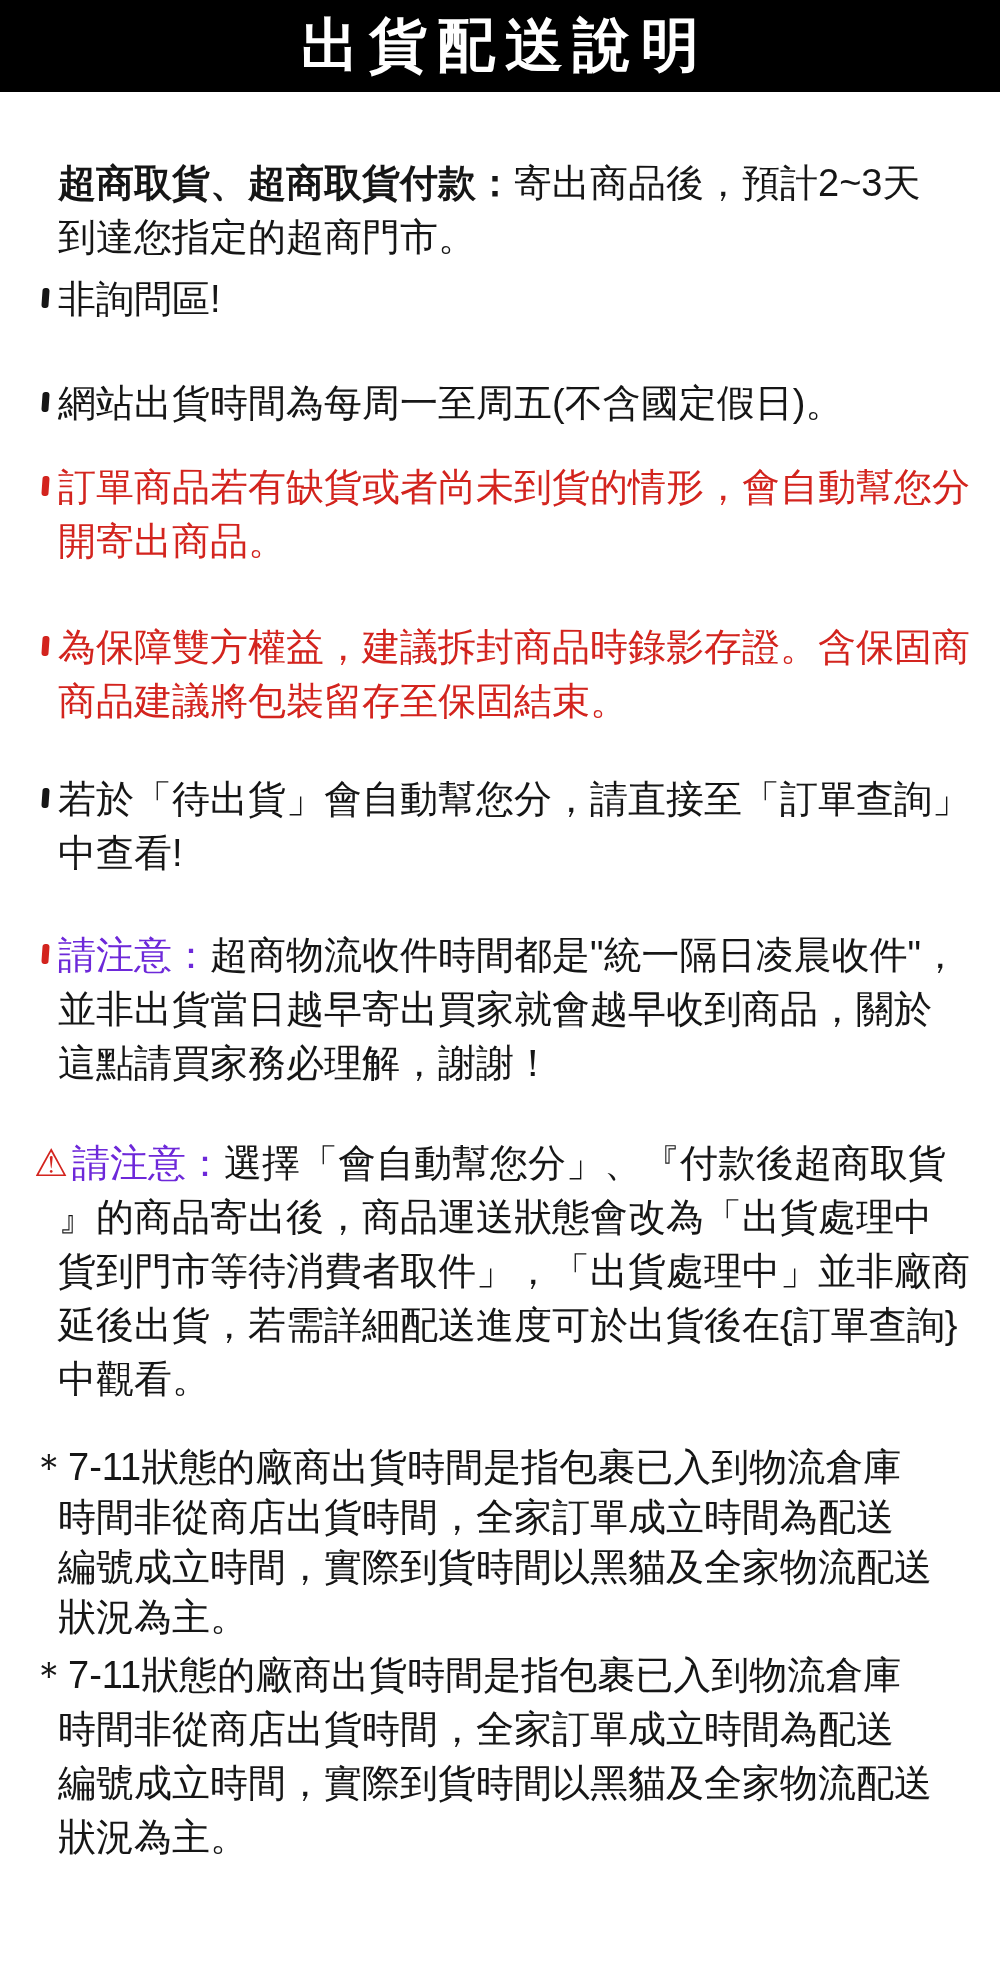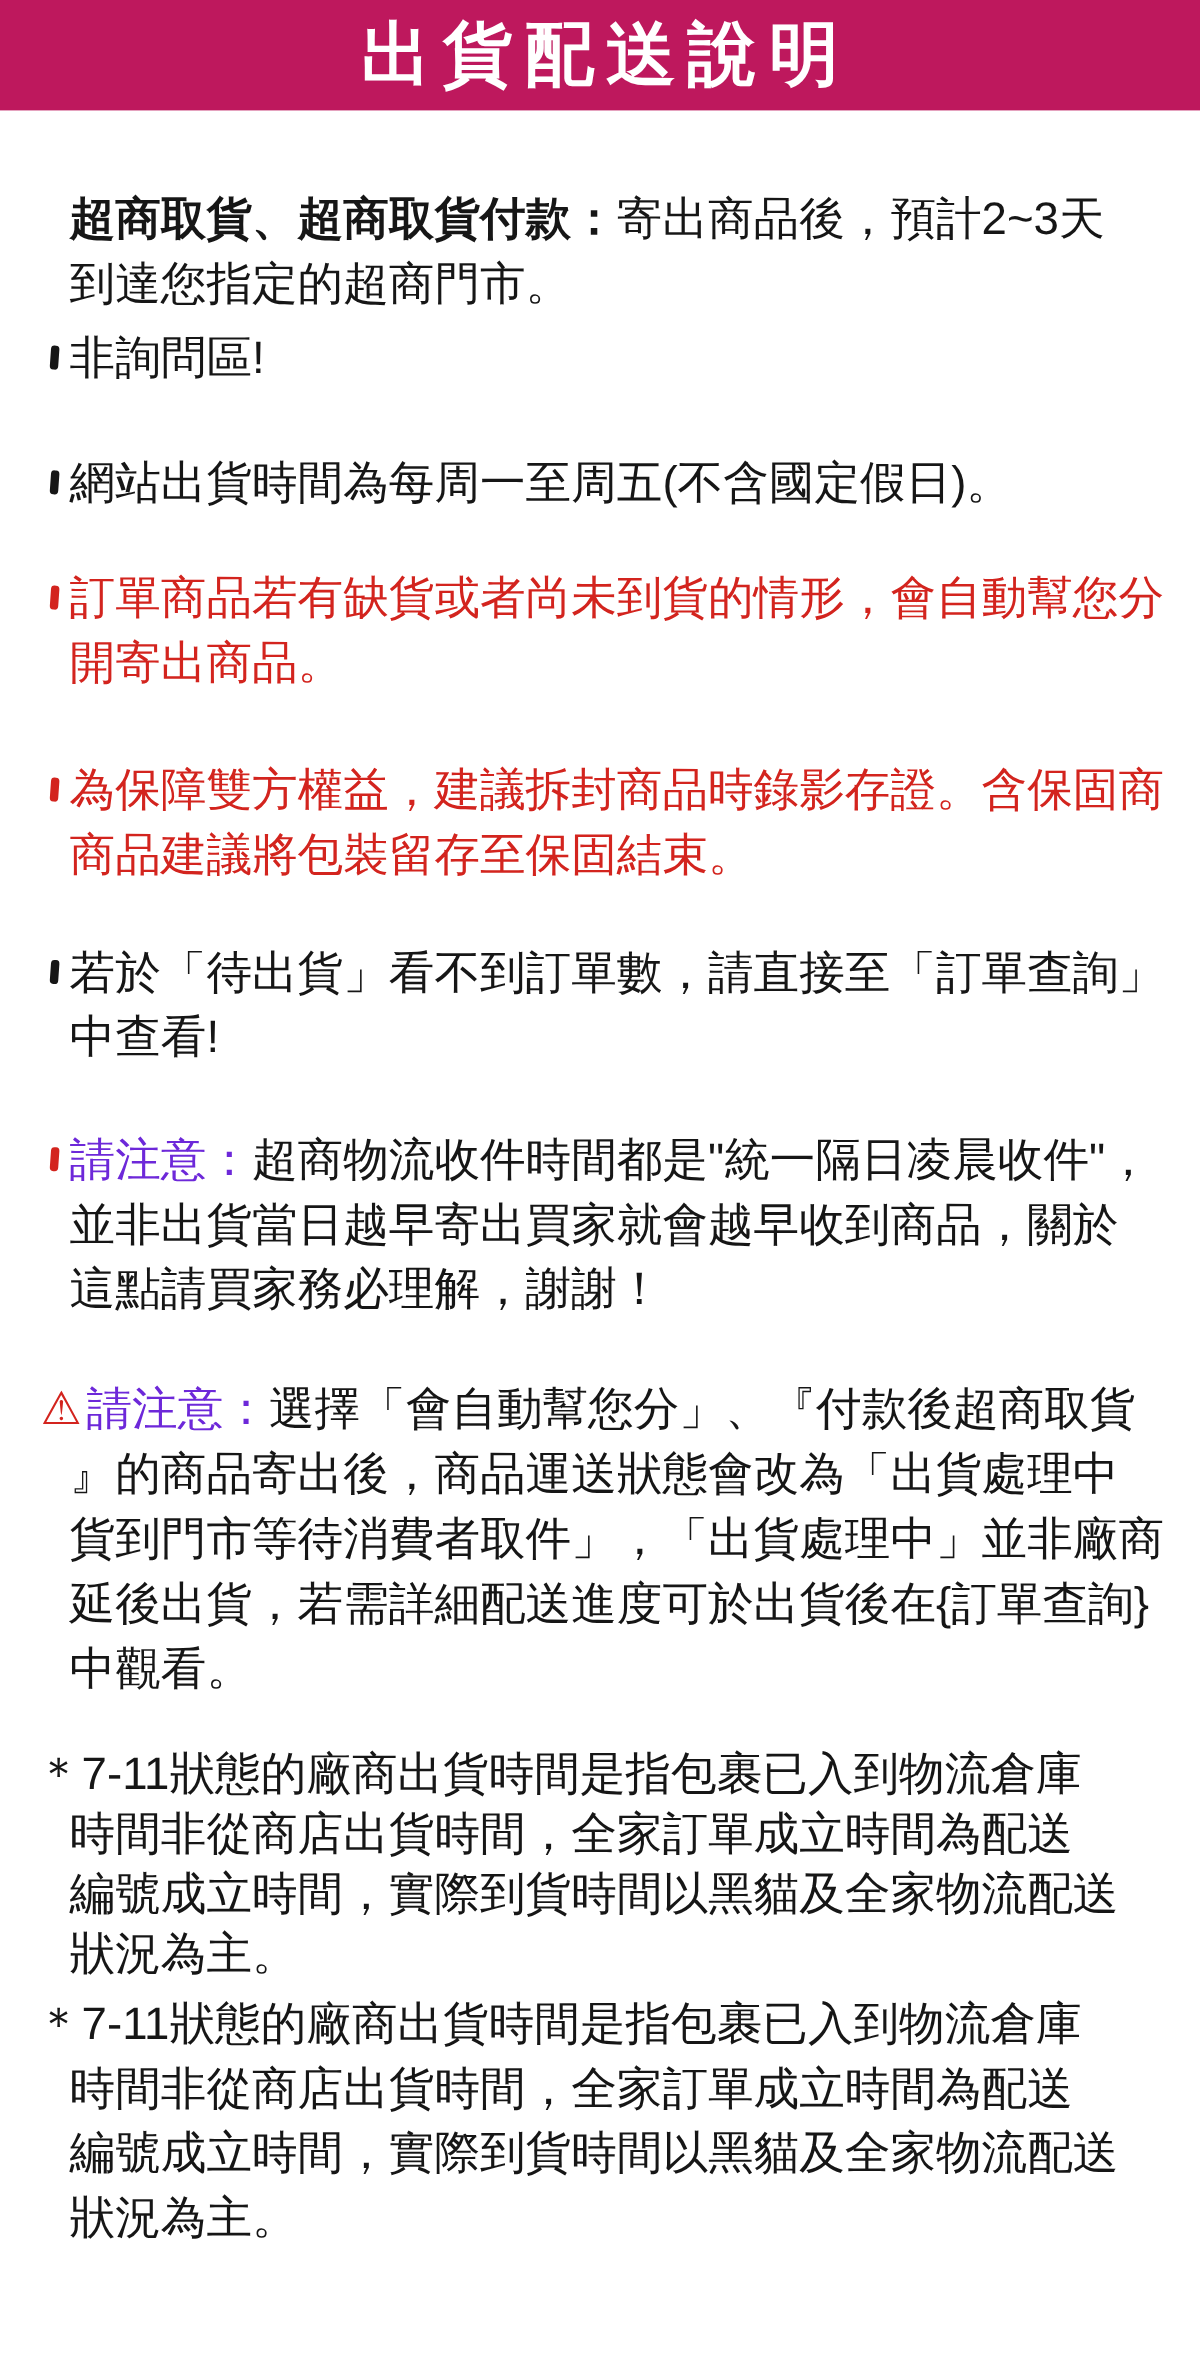"出貨配送說明" .banner { background: #be185d -> #000000 }
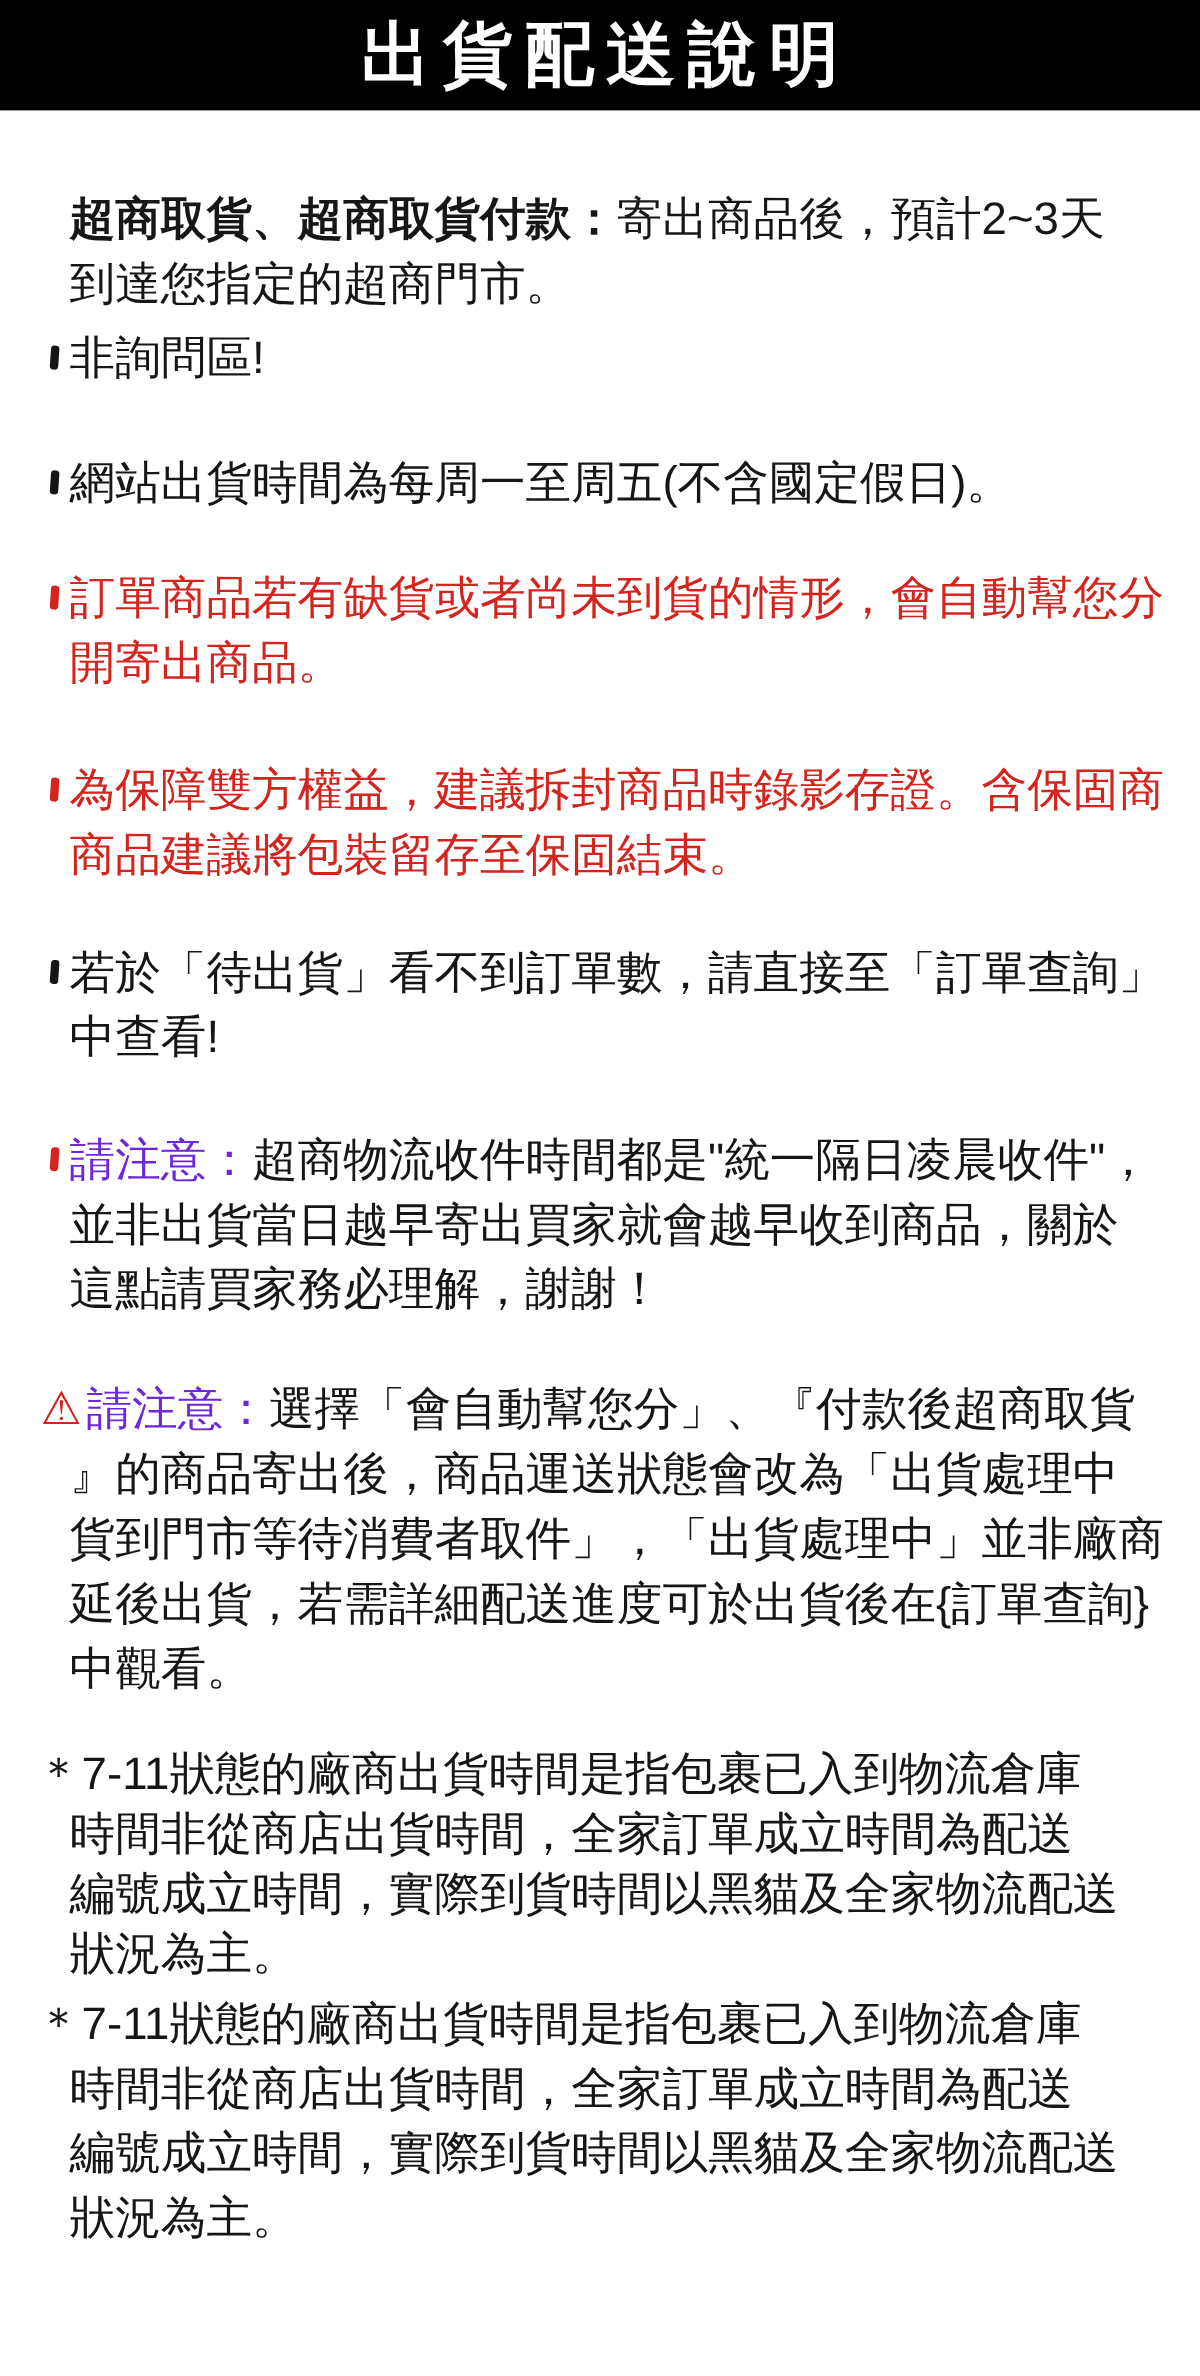"網站出貨時間為每周一至周五(不含國定假日)。" #p3 { margin-bottom: 42px -> 30px }
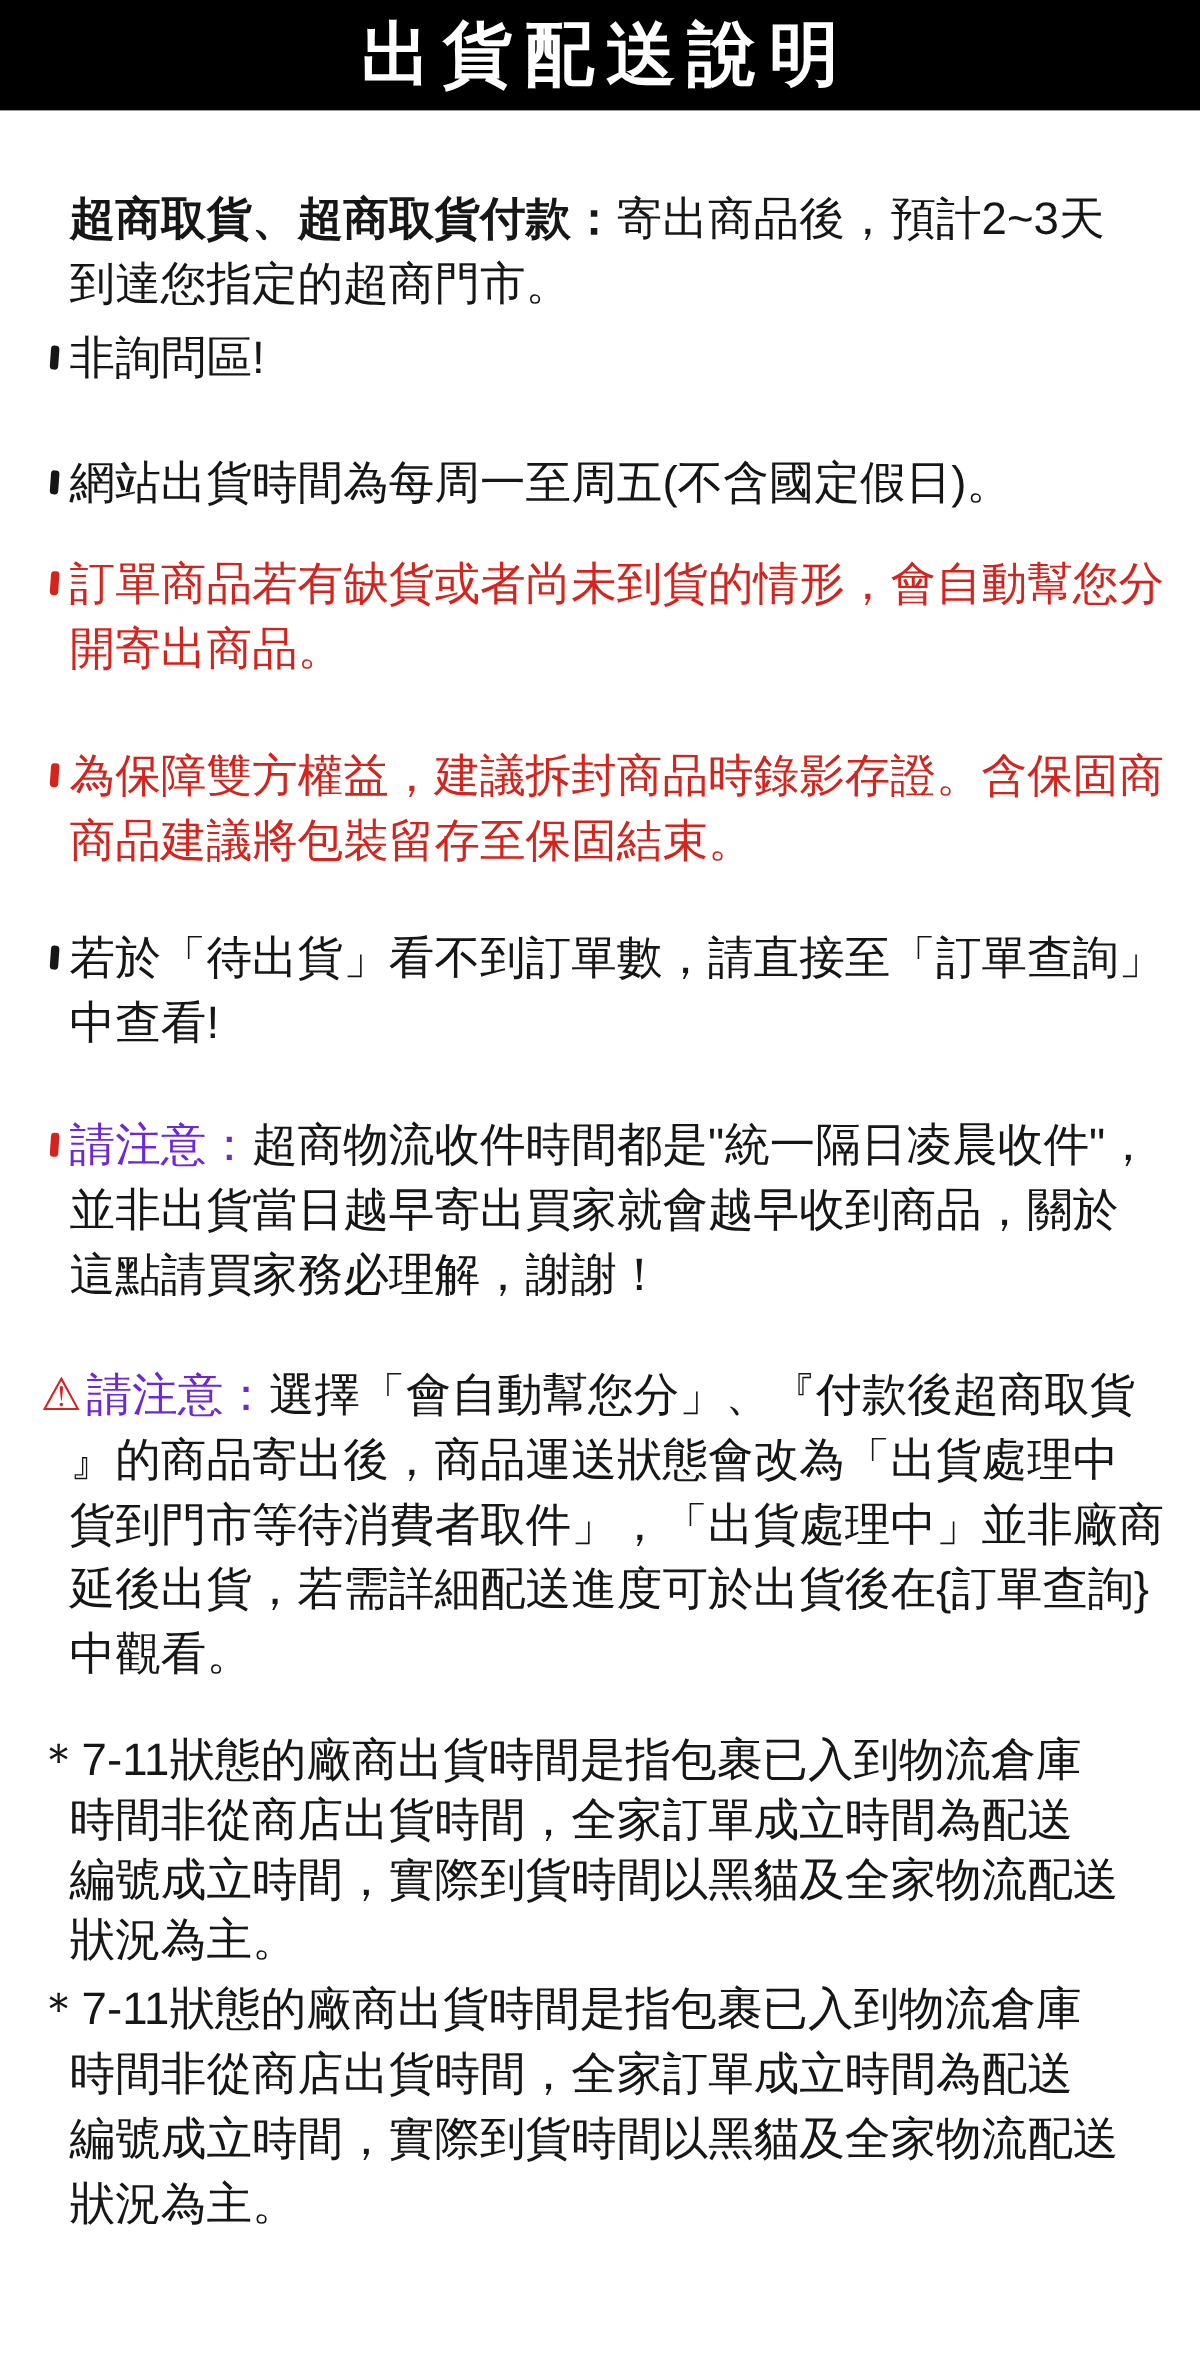"若於「待出貨」看不到訂單數，請直接至「訂單查詢」" div.ln { text: 看不到訂單數 -> 會自動幫您分 }
